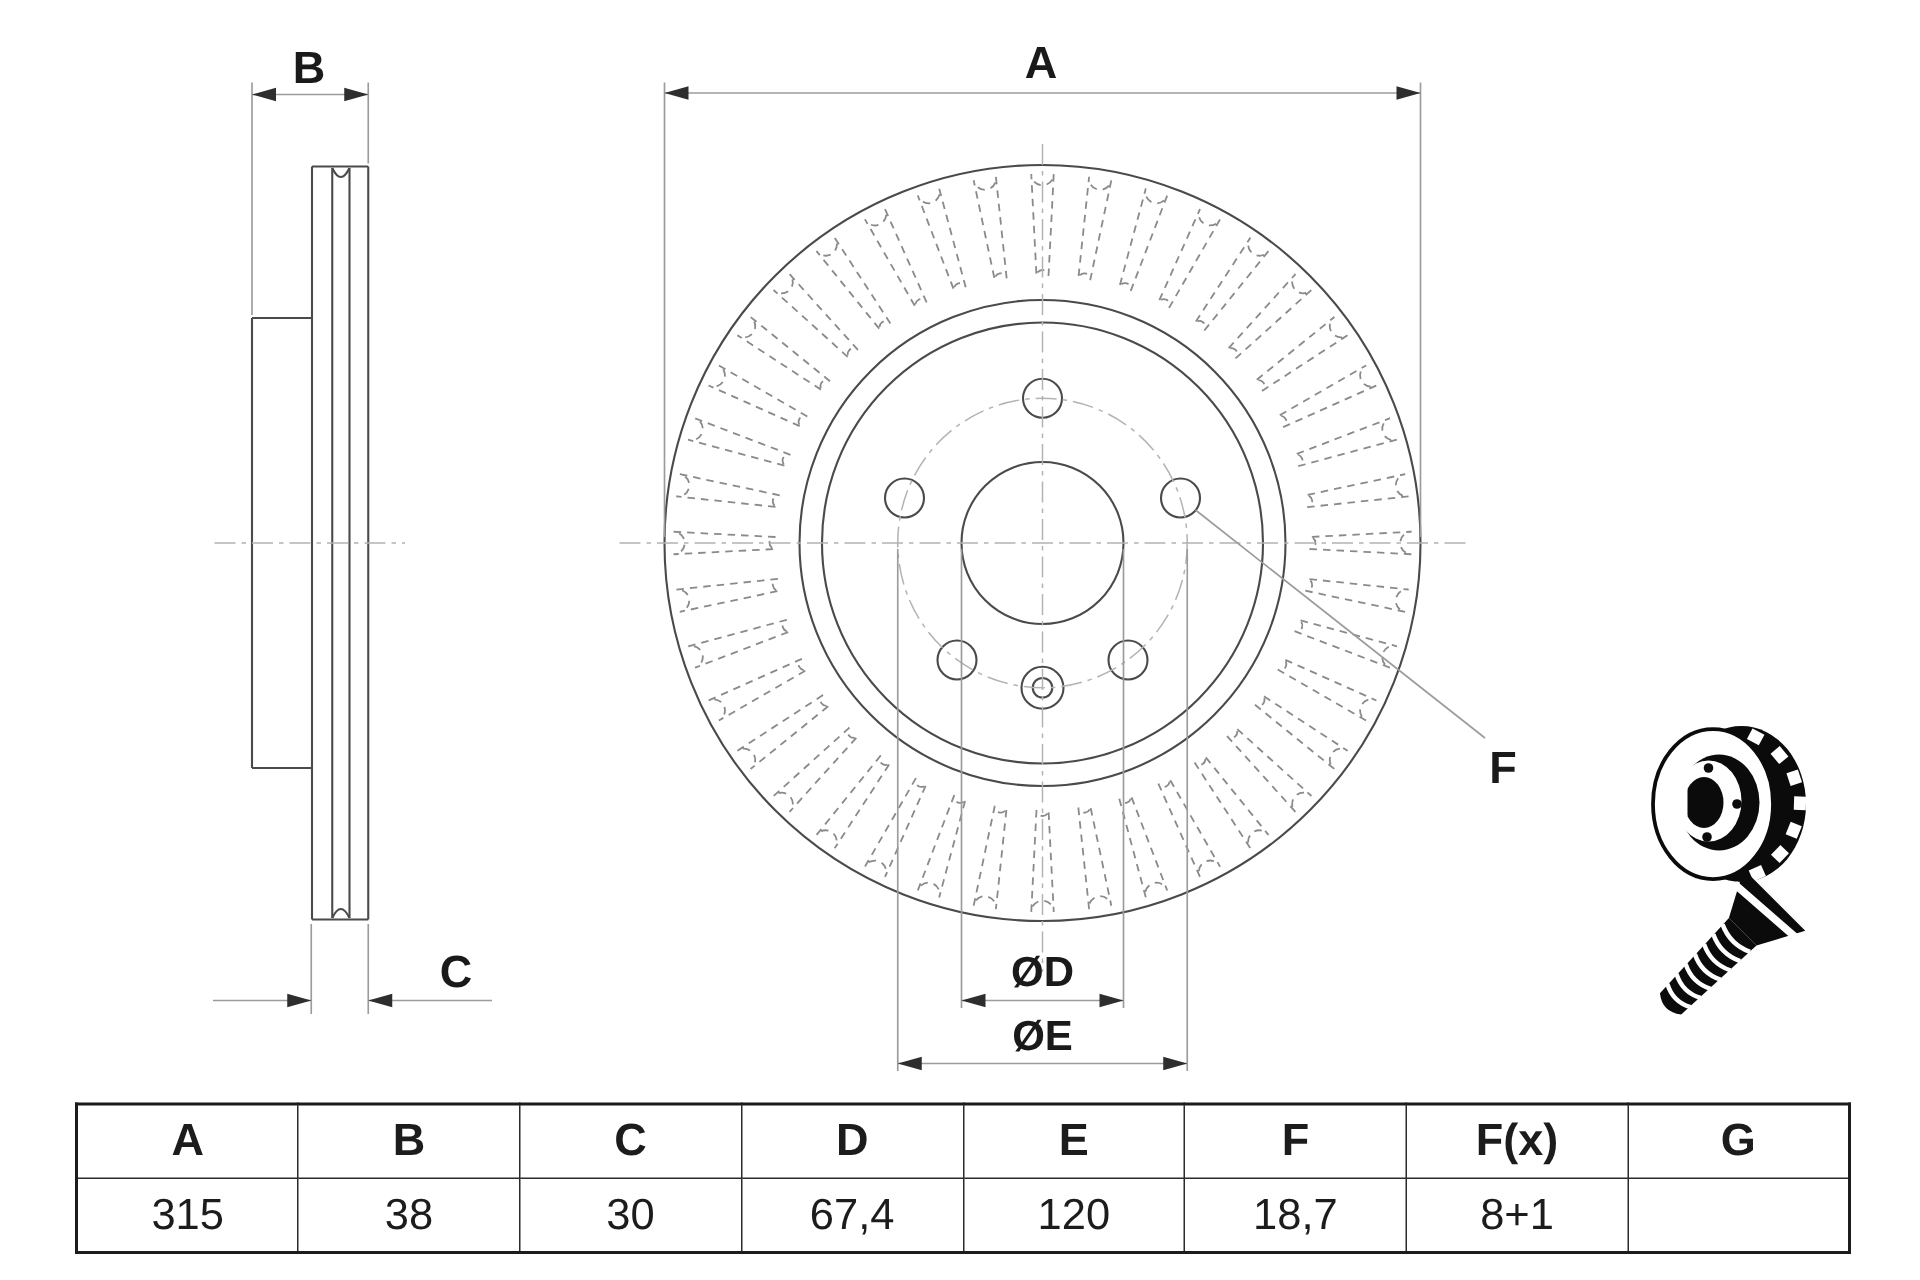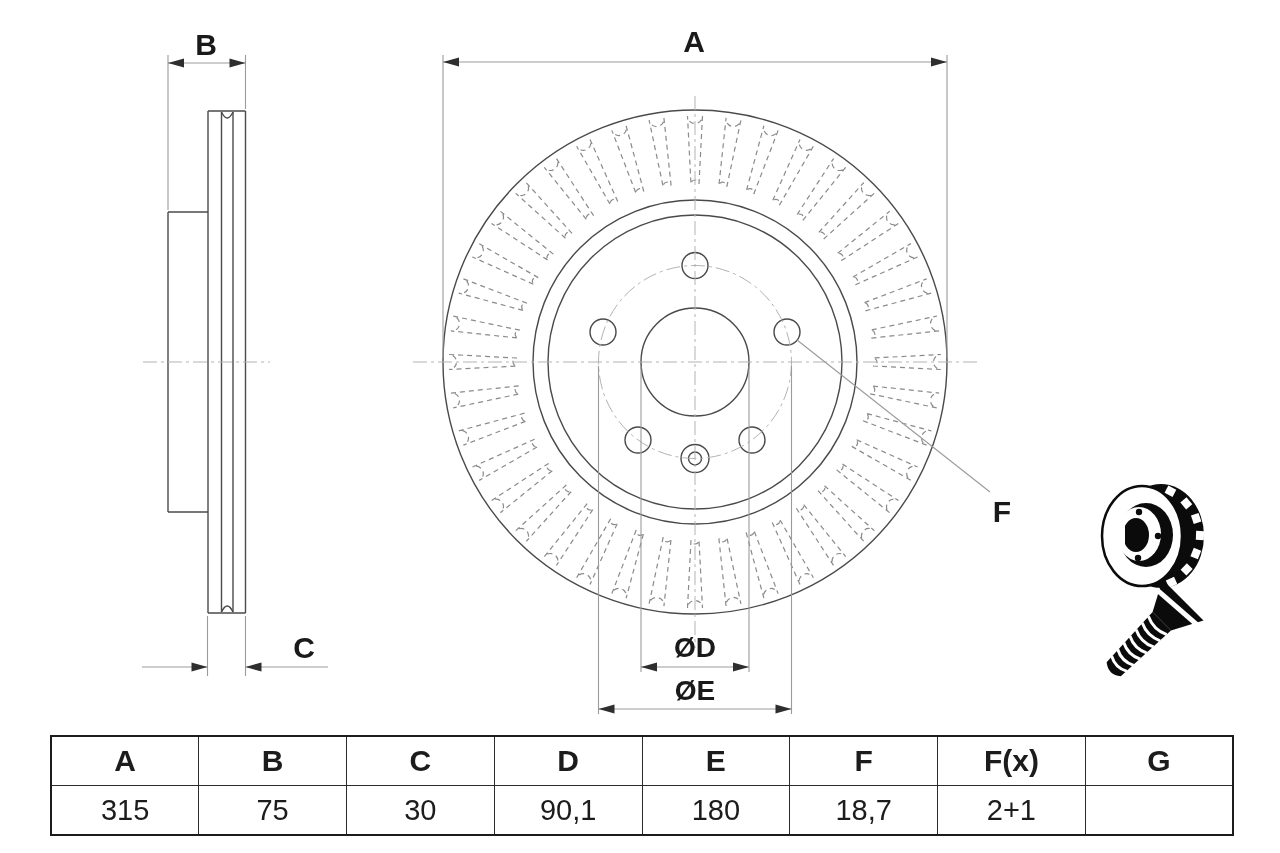"75" td { text: 75 -> 38 }
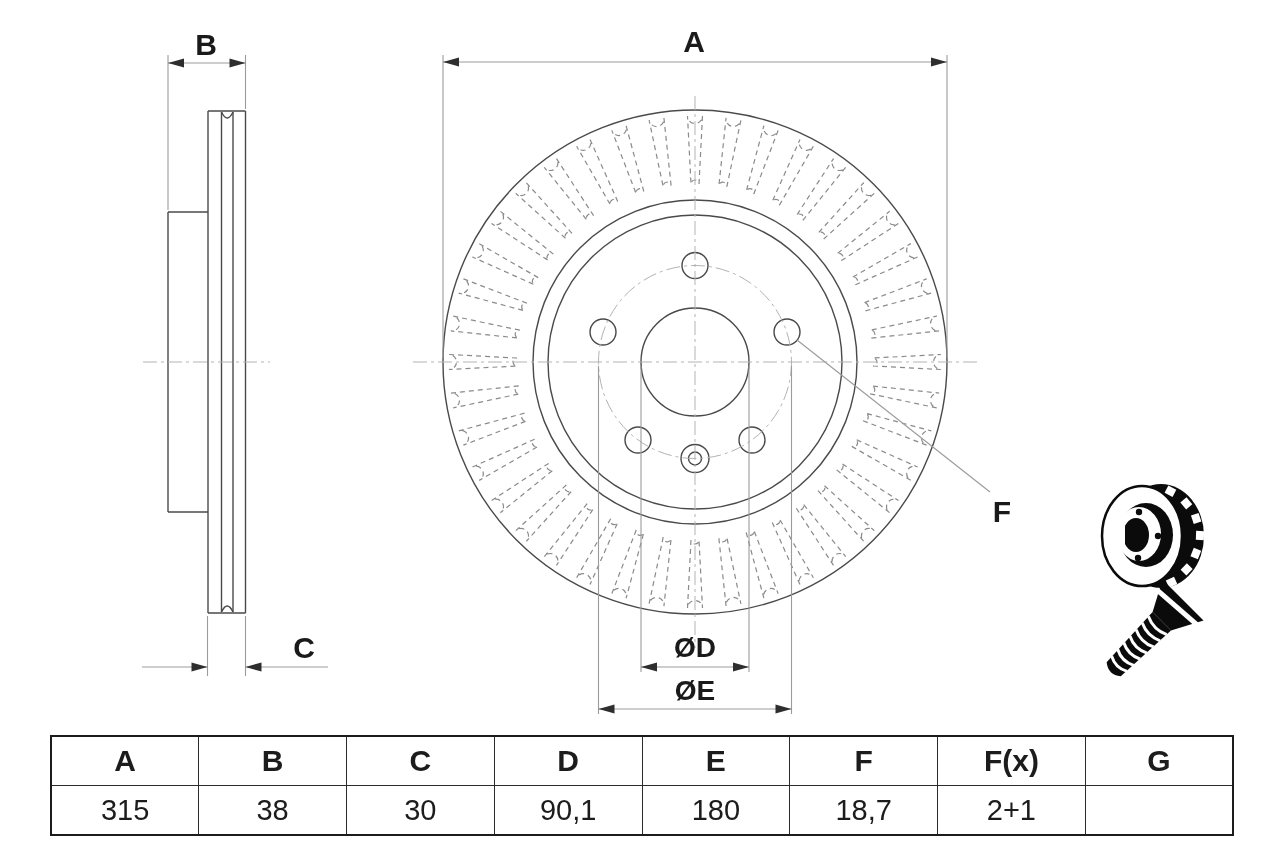"90,1" td { text: 90,1 -> 67,4 }
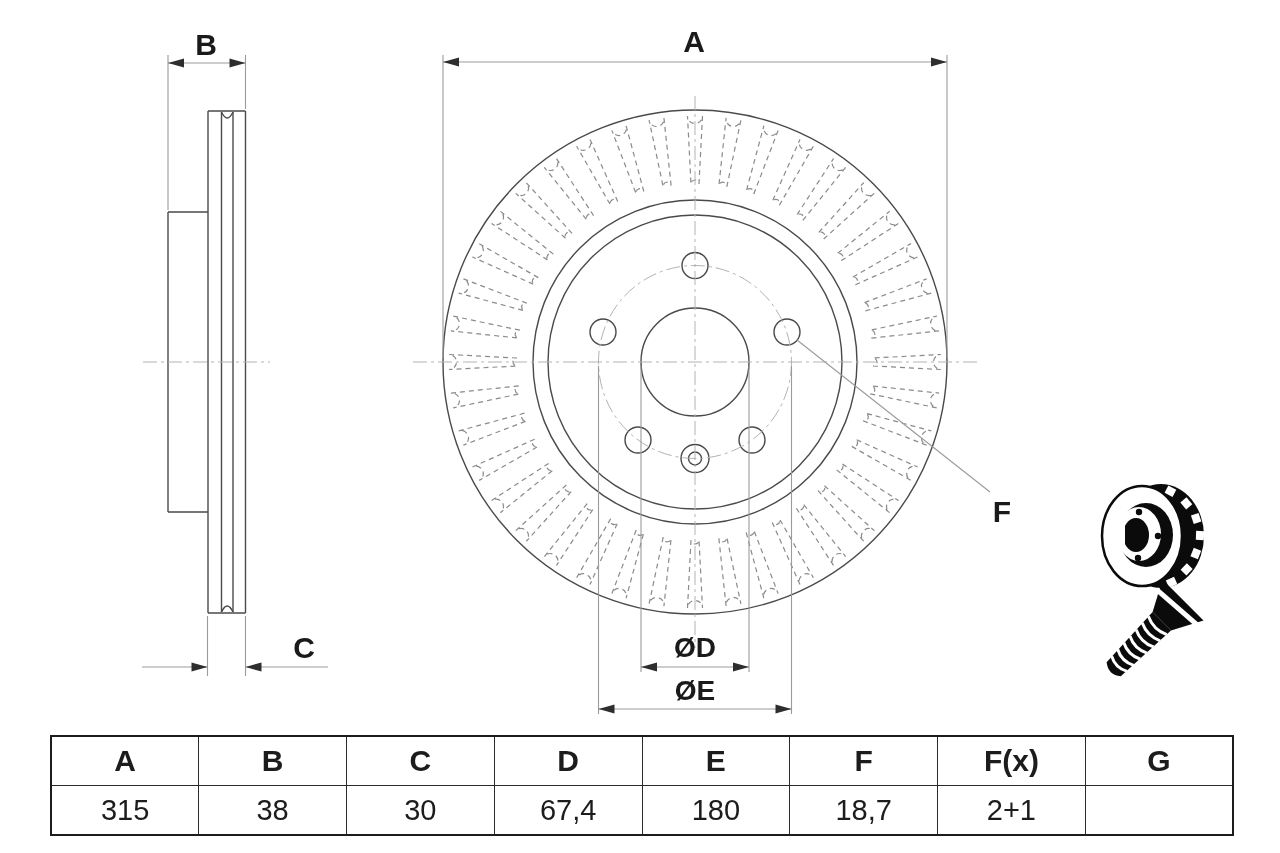"180" td { text: 180 -> 120 }
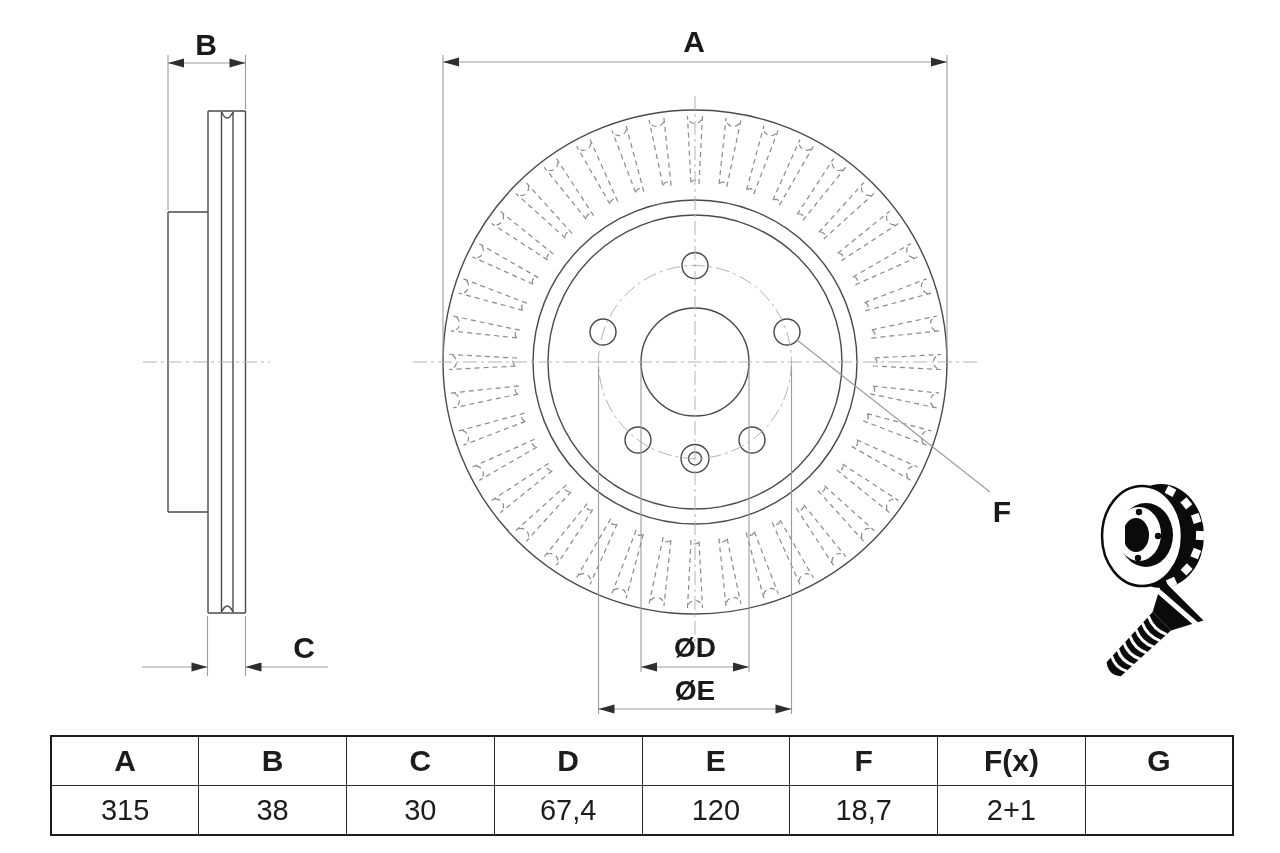"2+1" td { text: 2+1 -> 8+1 }
